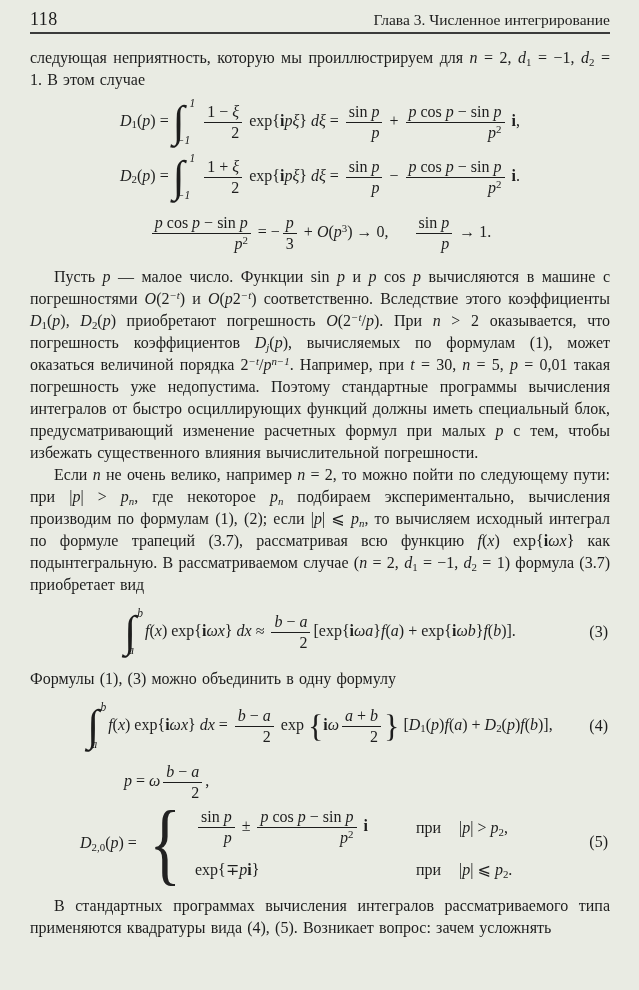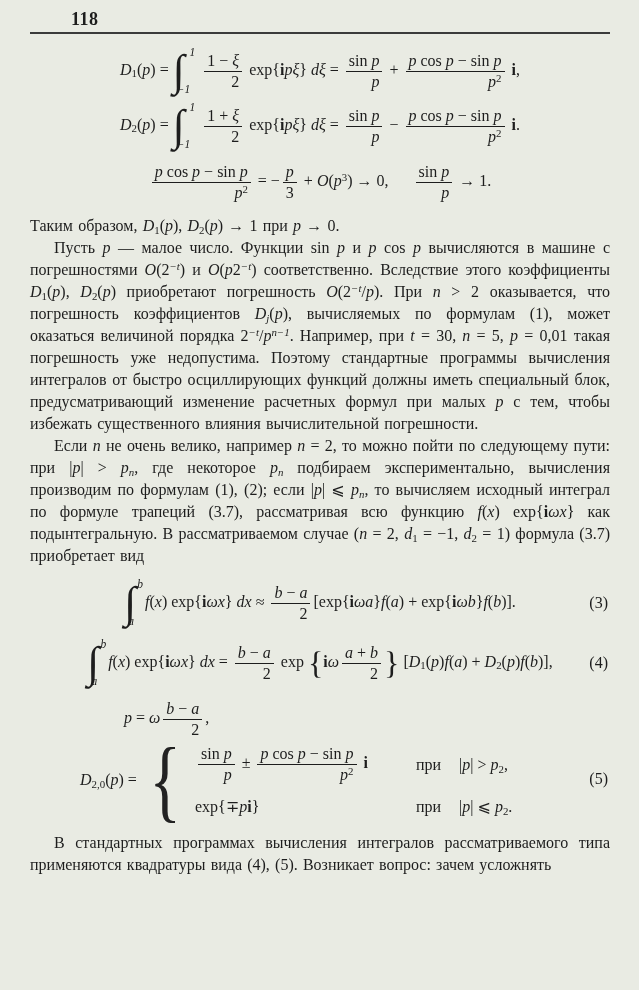"118" .pagenum { font-weight: bold -> normal; margin-left: 41px -> none }
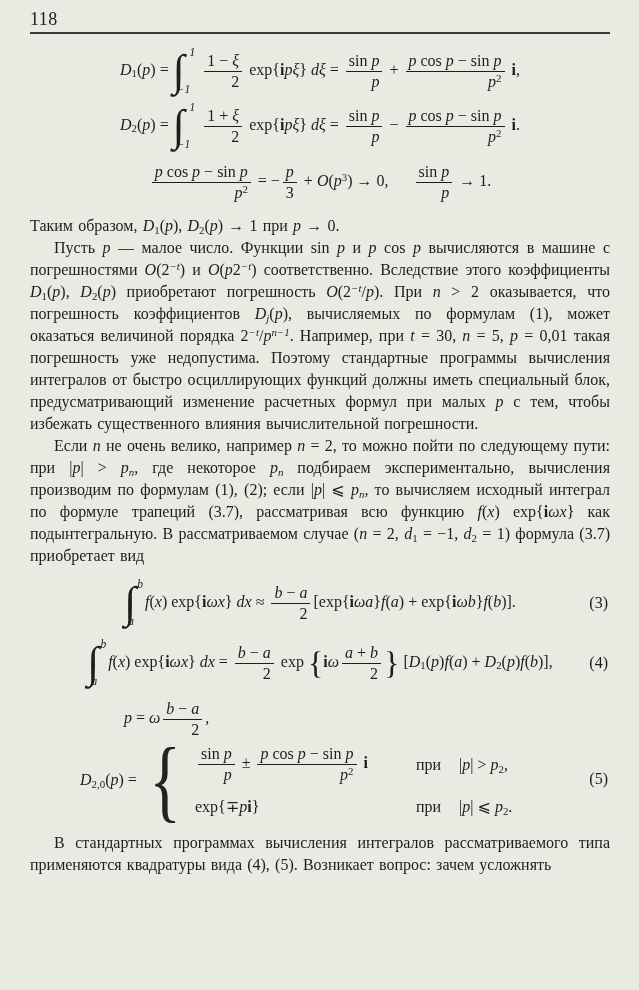"Глава 3. Численное интегрирование" span.chapter { html: none -> <span>Глава 3. Численное интегрирование</span> }
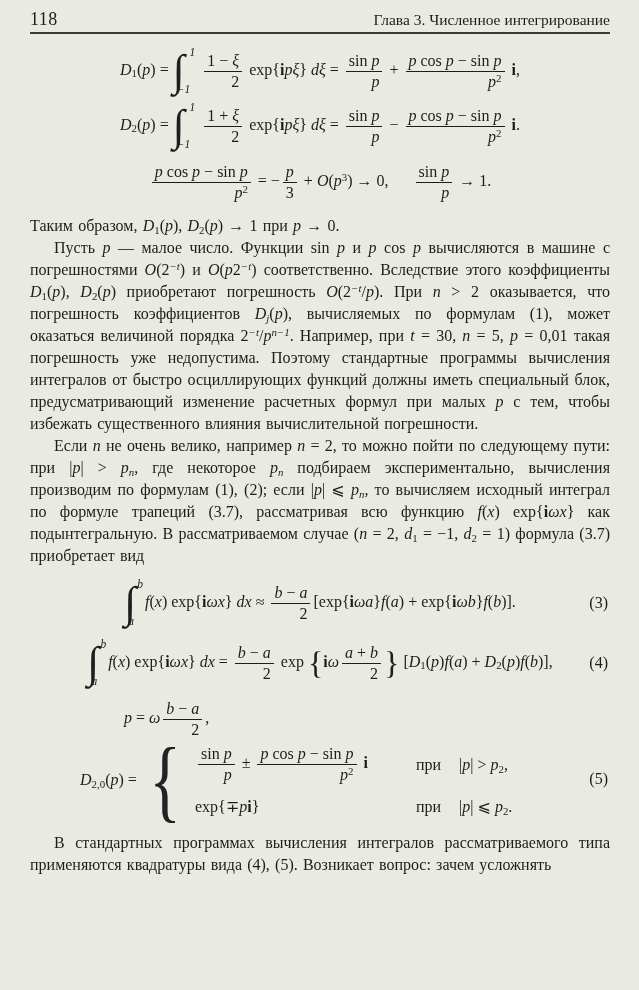"следующая неприятность, которую мы" p.body { html: none -> <p><span>следующая неприятность, которую мы проиллюстрируем для </span><span>n</span><span> = 2, </span><span>d</span><sub>1</sub><span> = −1, </span><span>d</span><sub>2</sub><span> = 1. В этом случае</span></p> }
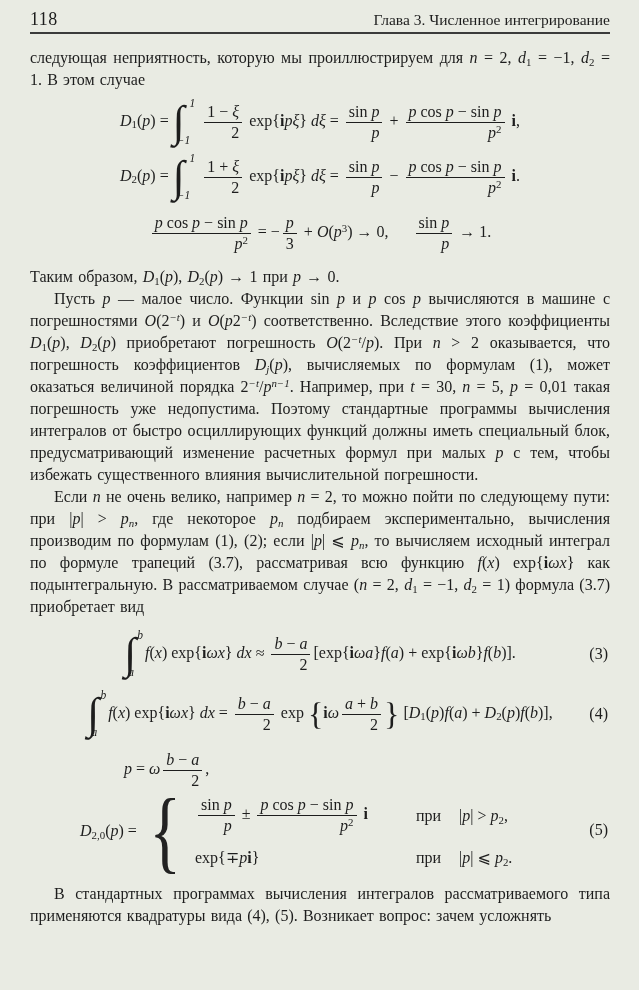"Таким образом, D1(p), D2(p) →" p.body { html: <p><span>Таким образом, </span><span>D</span><sub>1</sub><span>(</span><span>p</span><span>), </span><span>D</span><sub>2</sub><span>(</span><span>p</span><span>) → 1 при </span><span>p</span><span> → 0.</span></p> -> none }
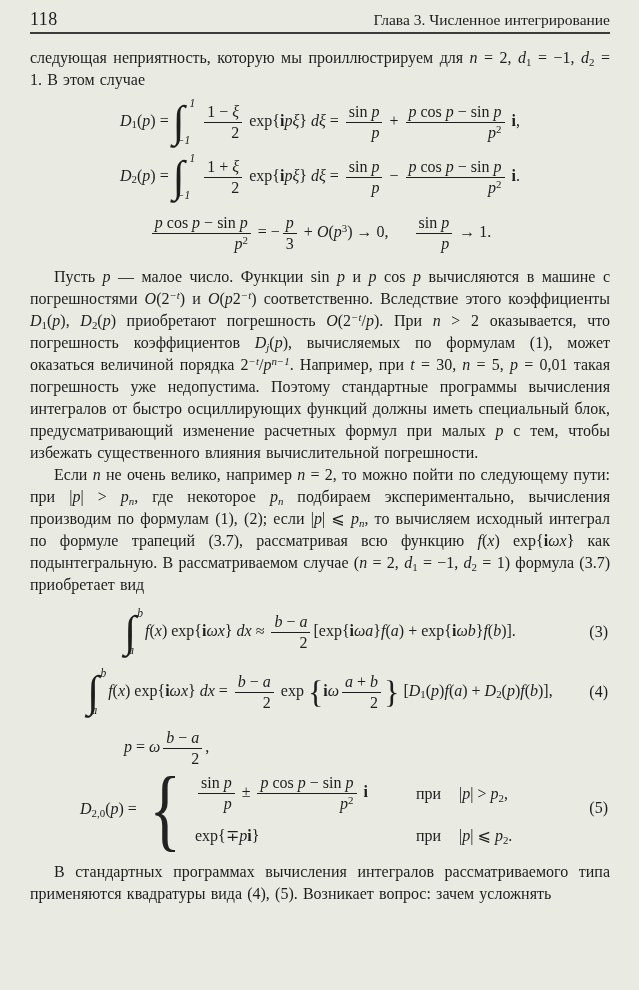"Формулы (1), (3) можно объединить" p.body { html: none -> <p><span>Формулы (1), (3) можно объединить в одну формулу</span></p> }
